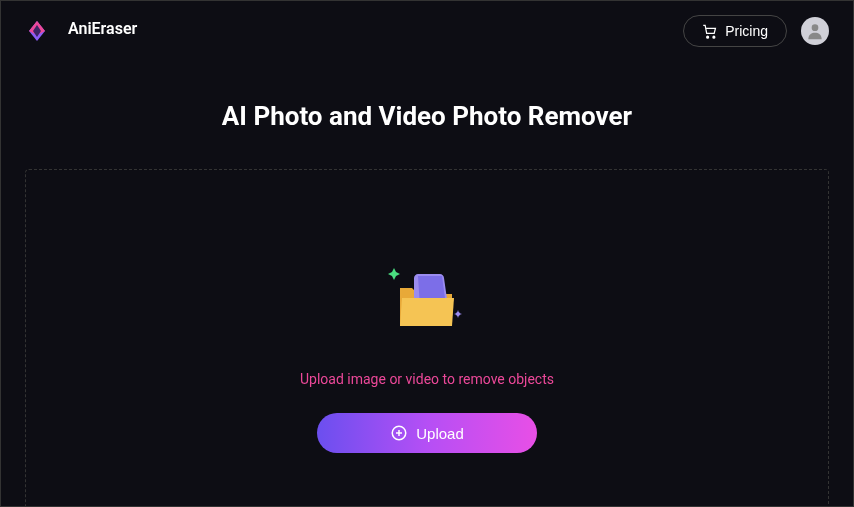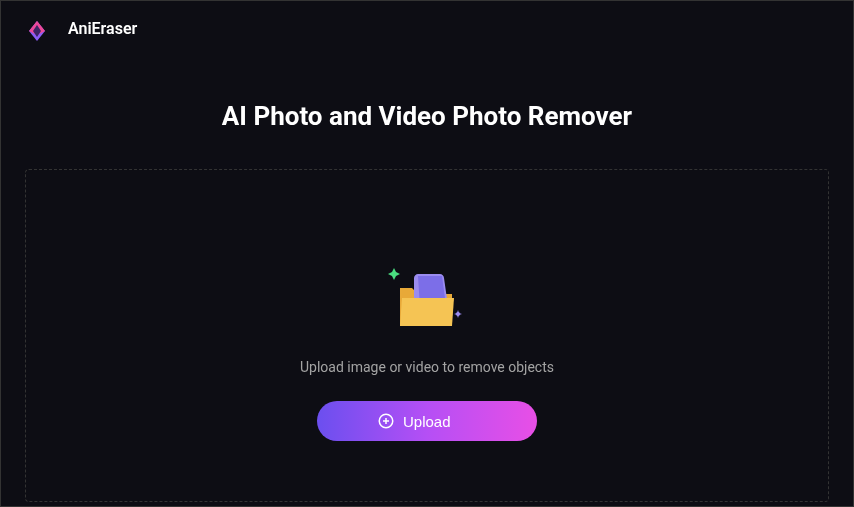"Pricing" div.header-right { html: none -> <div> <button> <svg> <circle></circle> <circle></circle> <path></path> </svg> <span>Pricing</span> </button> <div> <svg> <circle></circle> <path></path> </svg> </div> </div> }
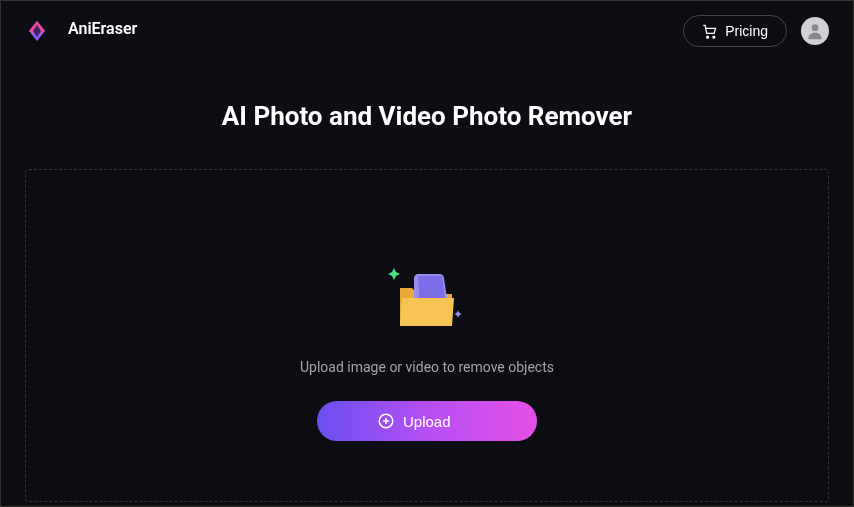"Upload image or video to" .upload-hint { color: #a3a3a3 -> #ec4899; margin-top: none -> 12px }
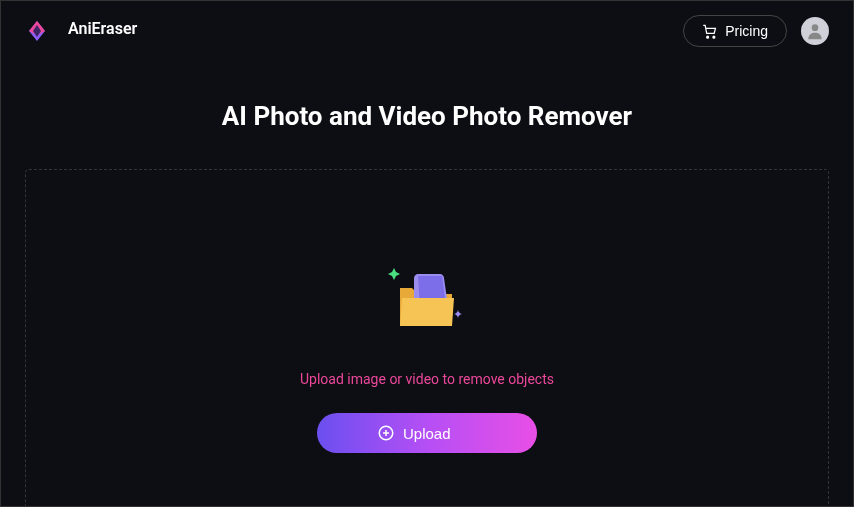"Upload" .upload-btn { justify-content: none -> center }
